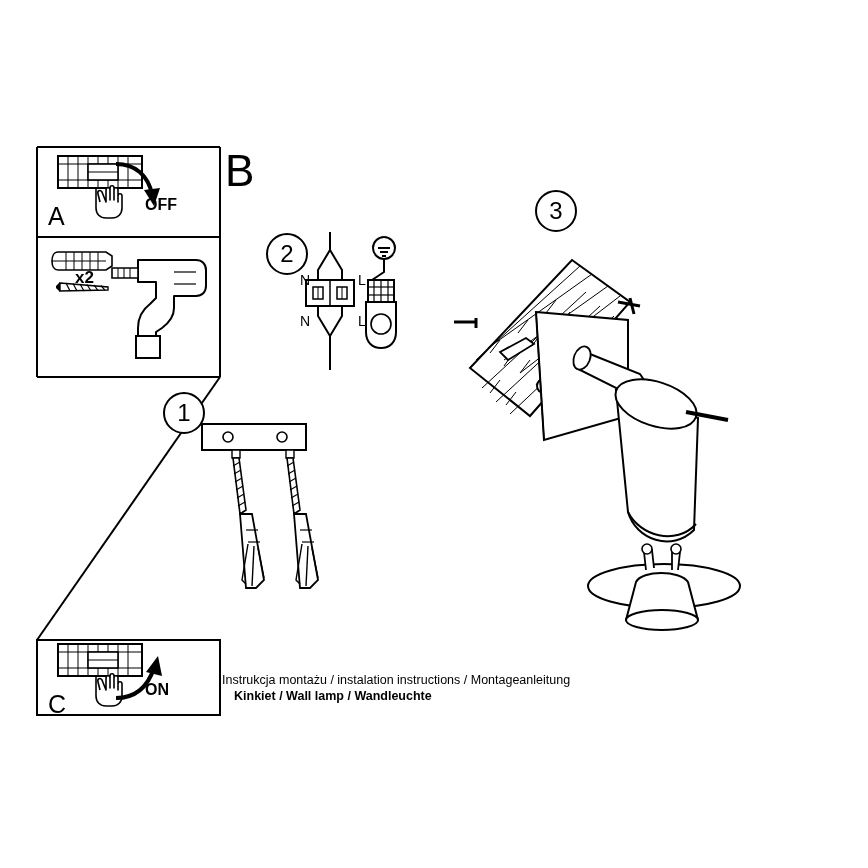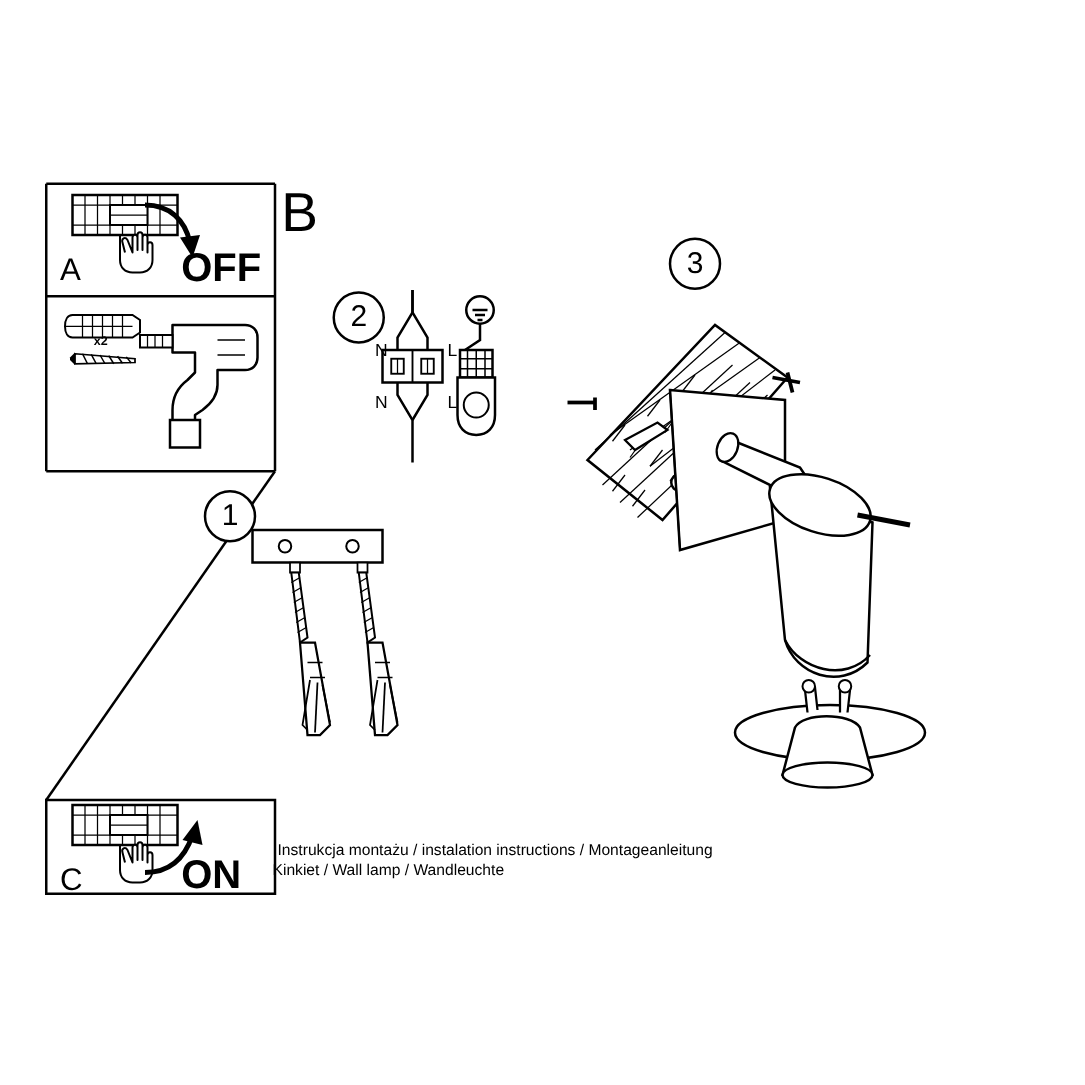"OFF" .onoff { font-size: 32px -> 16px }
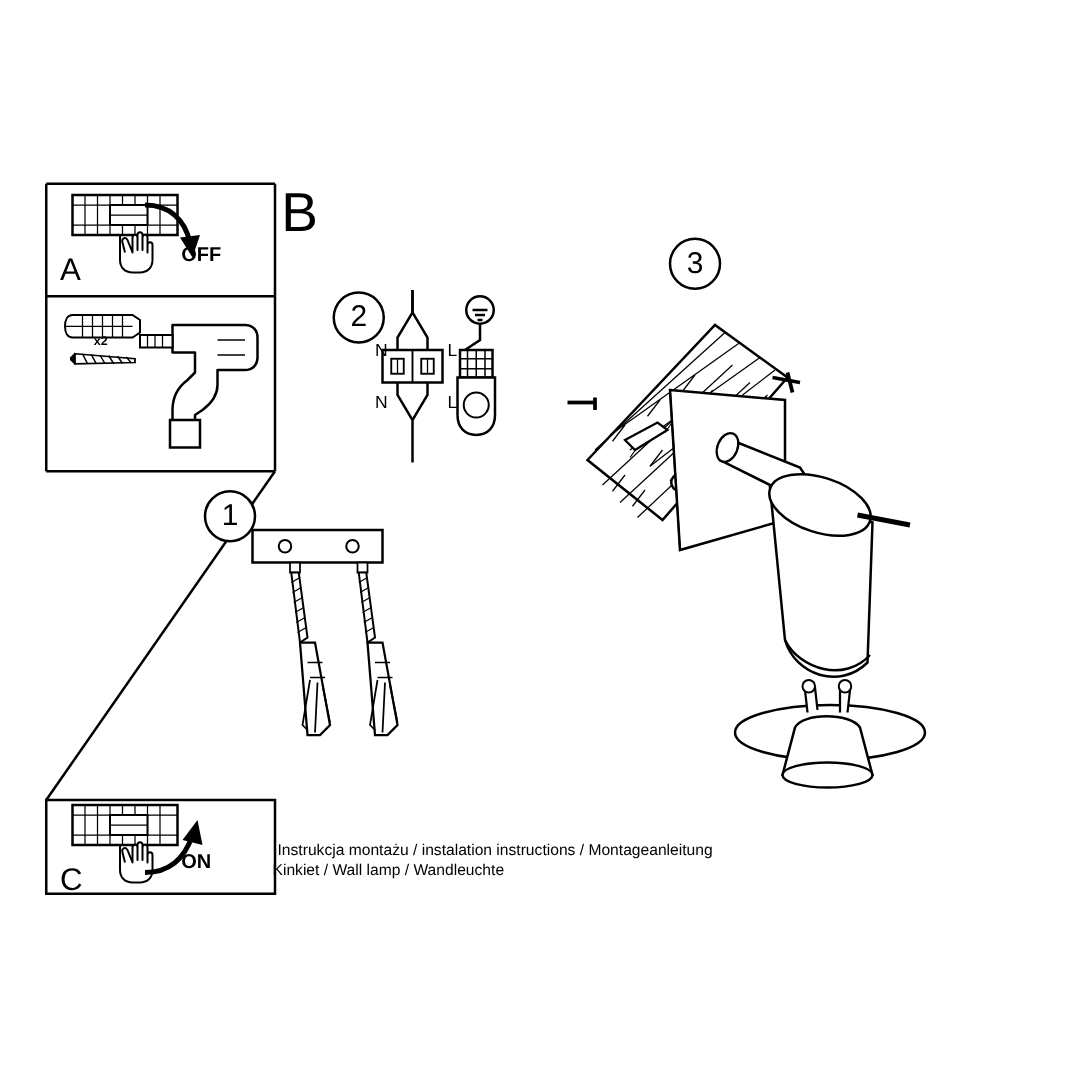"x2" .x2 { font-size: 10px -> 17px }
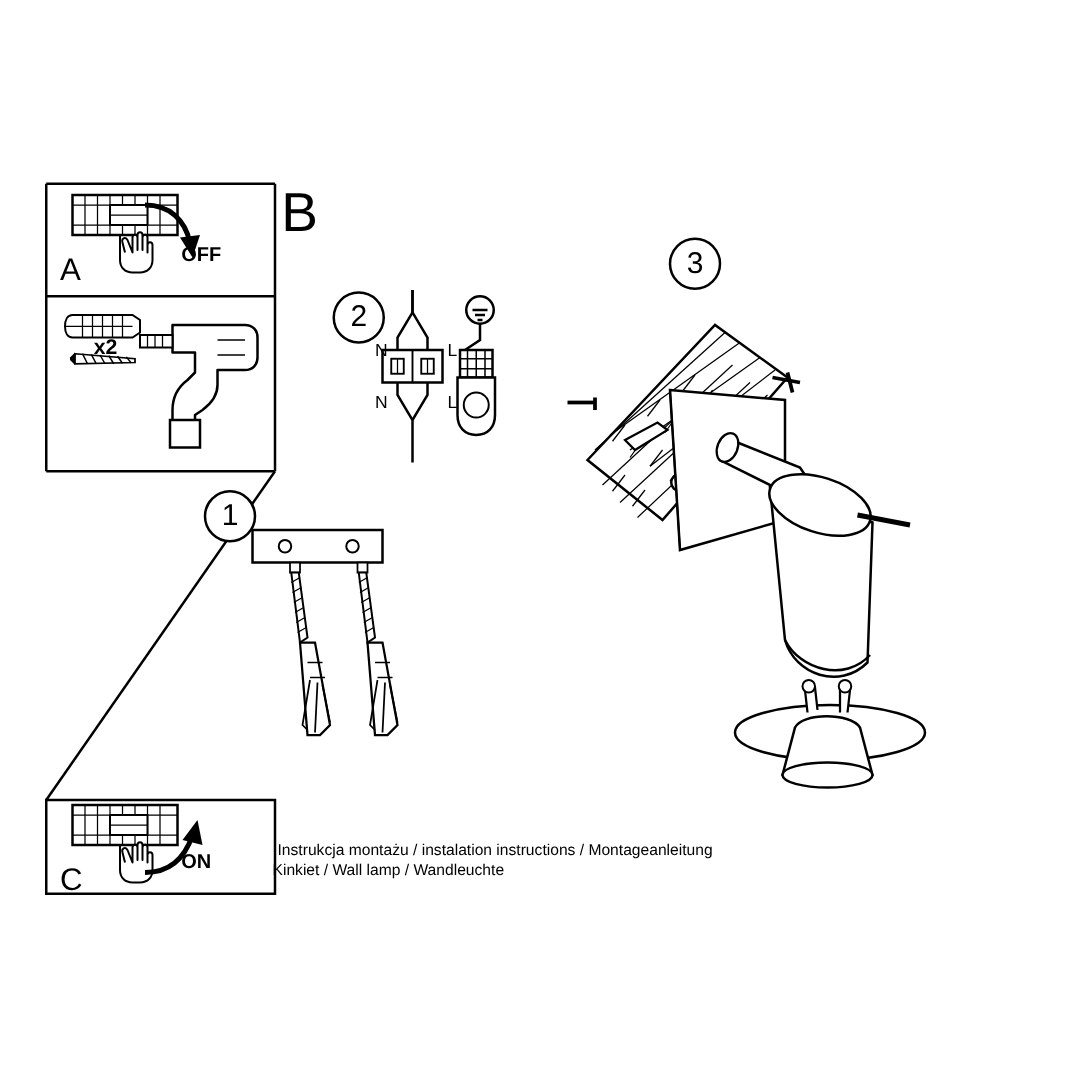"Kinkiet / Wall lamp /" div.lbl { font-weight: none -> bold; left: 218px -> 234px }
